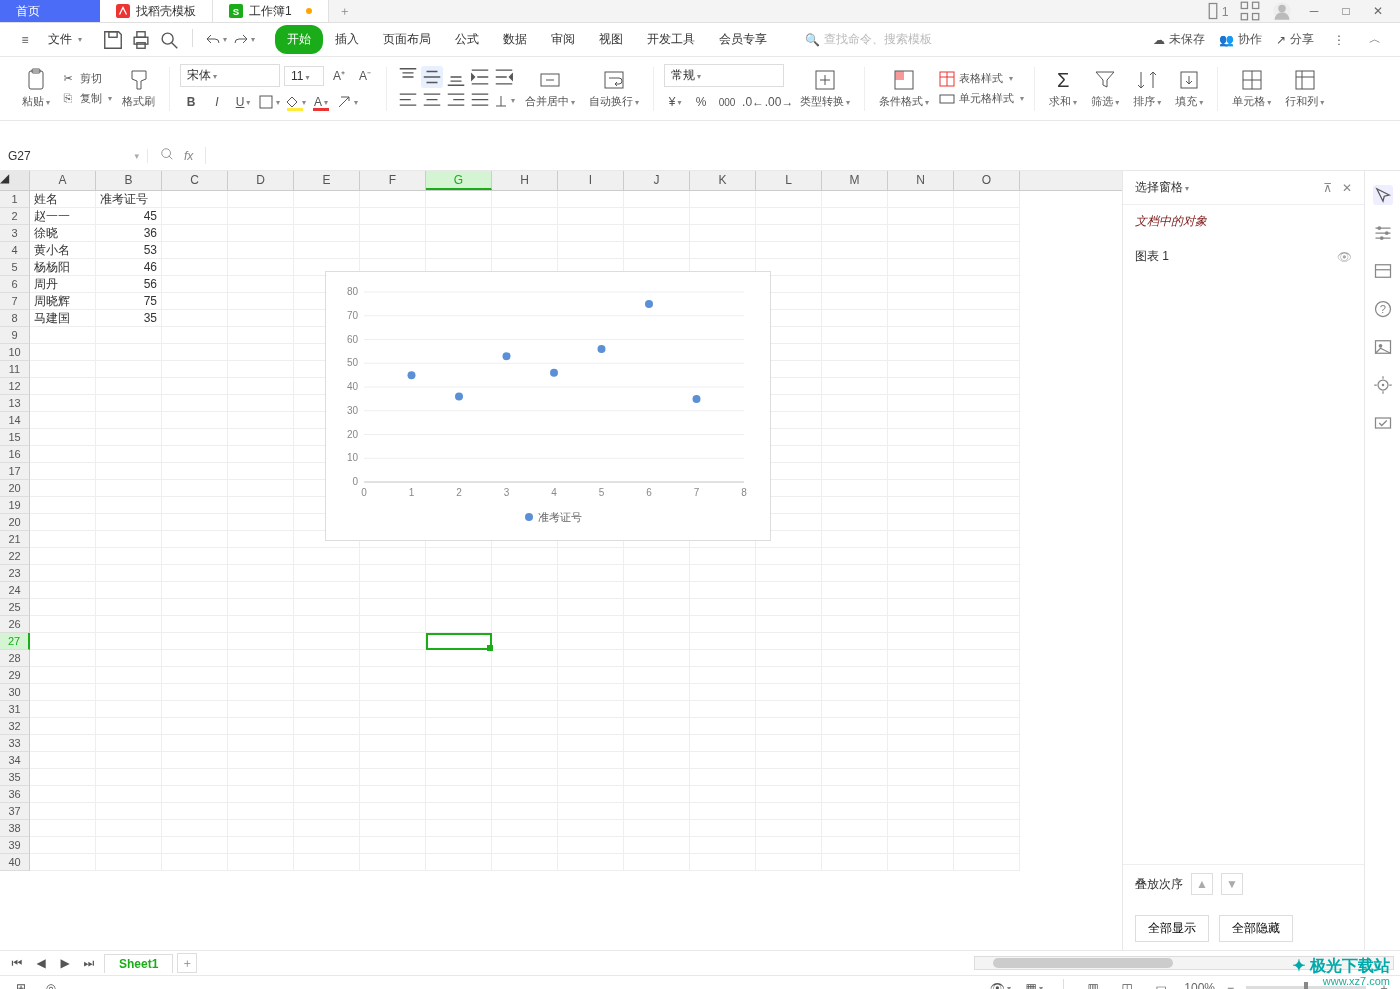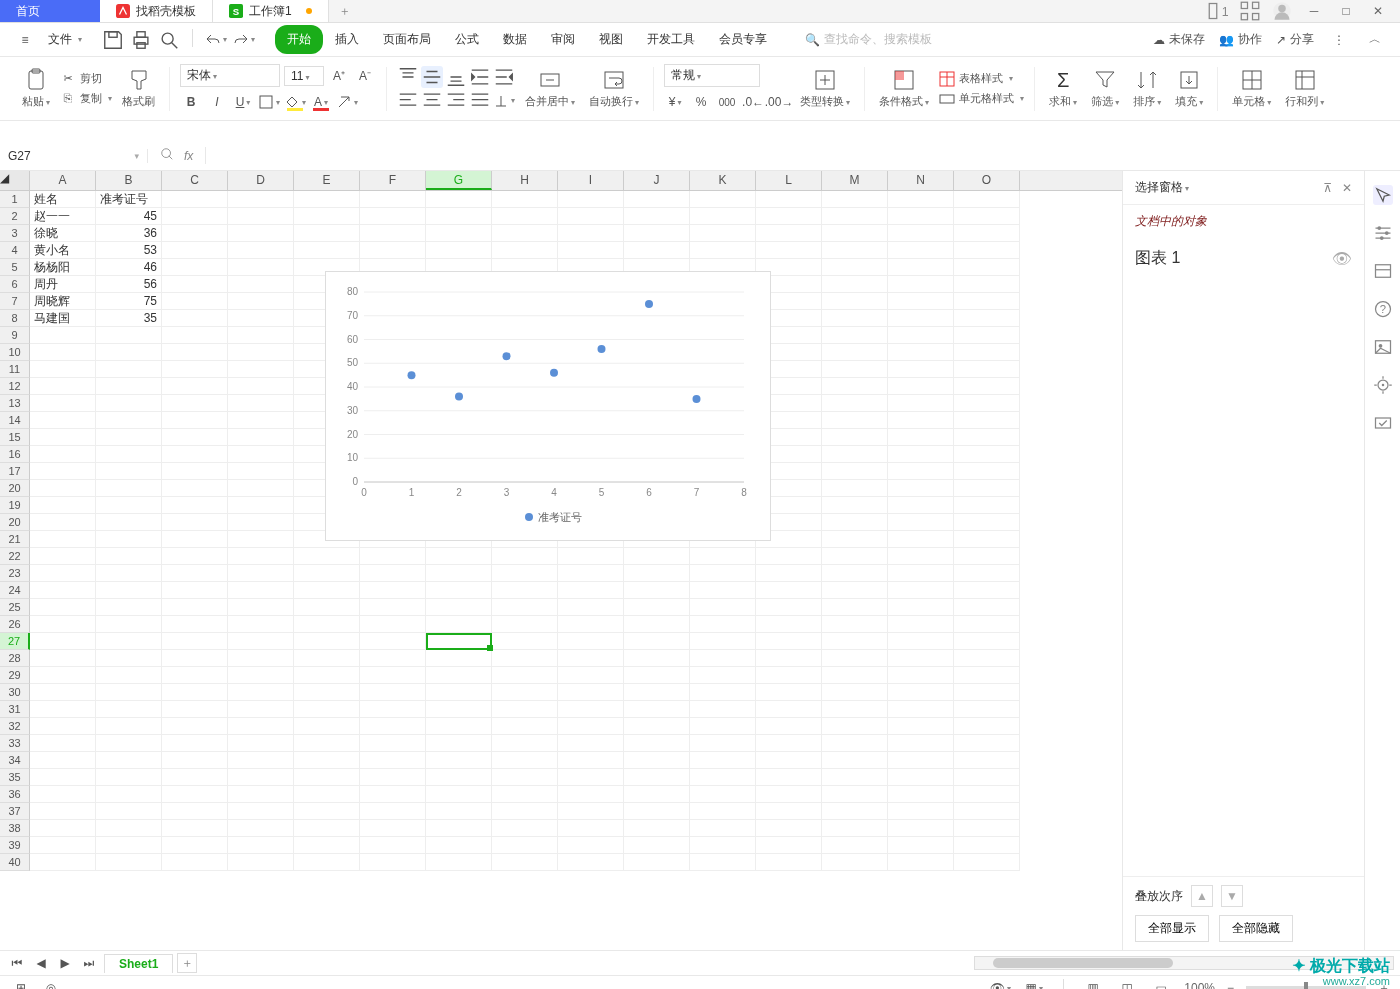"常规" div.font-select { width: 96px -> 120px }
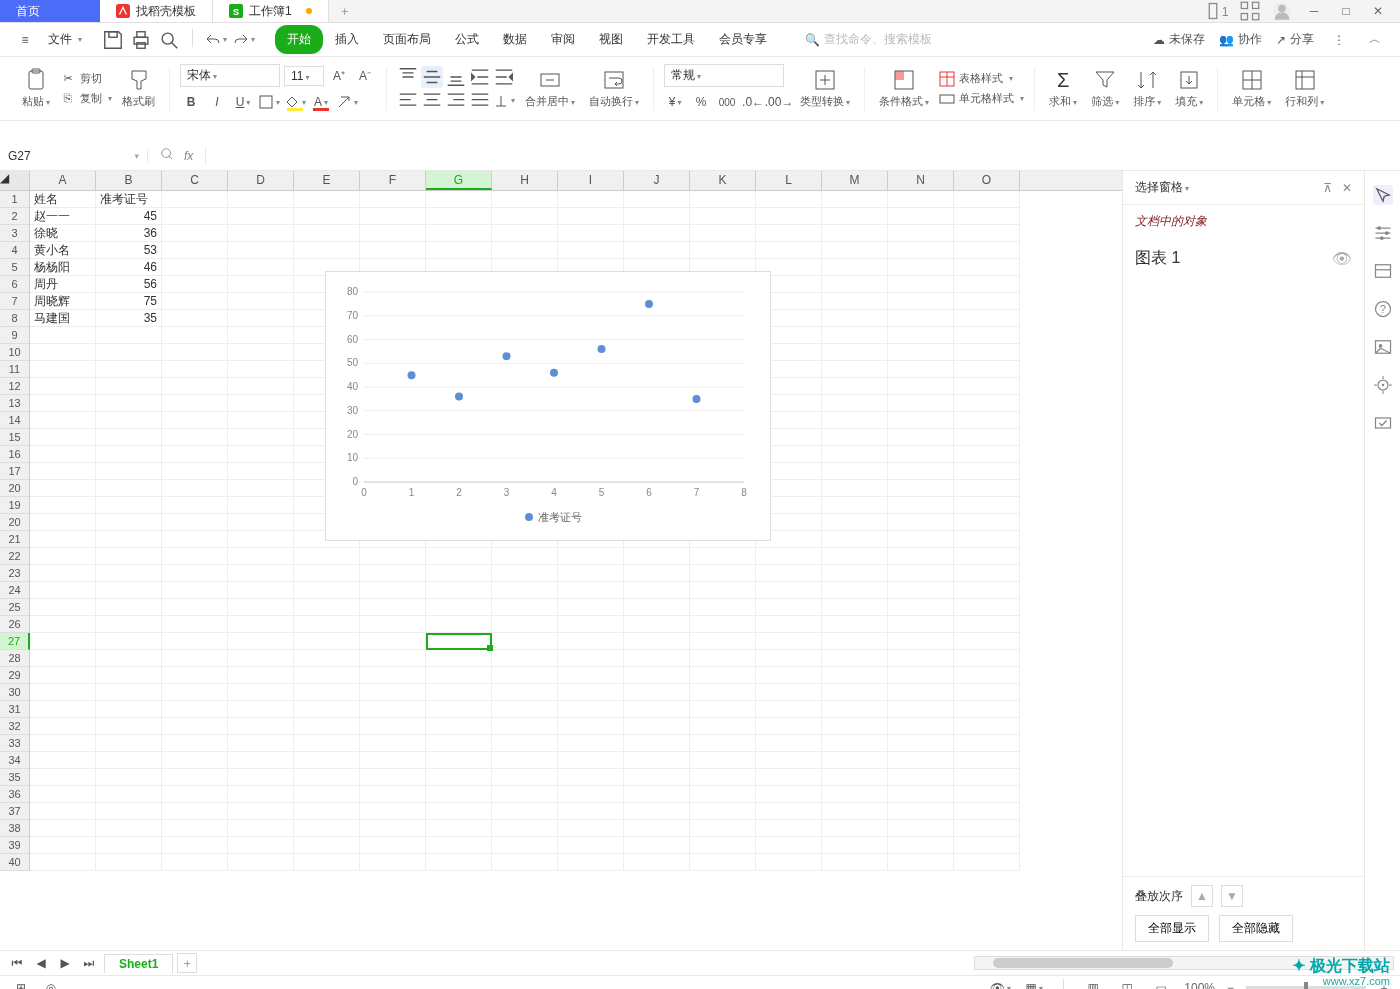"图表 1" .obj-item { font-size: 16px -> 12px }
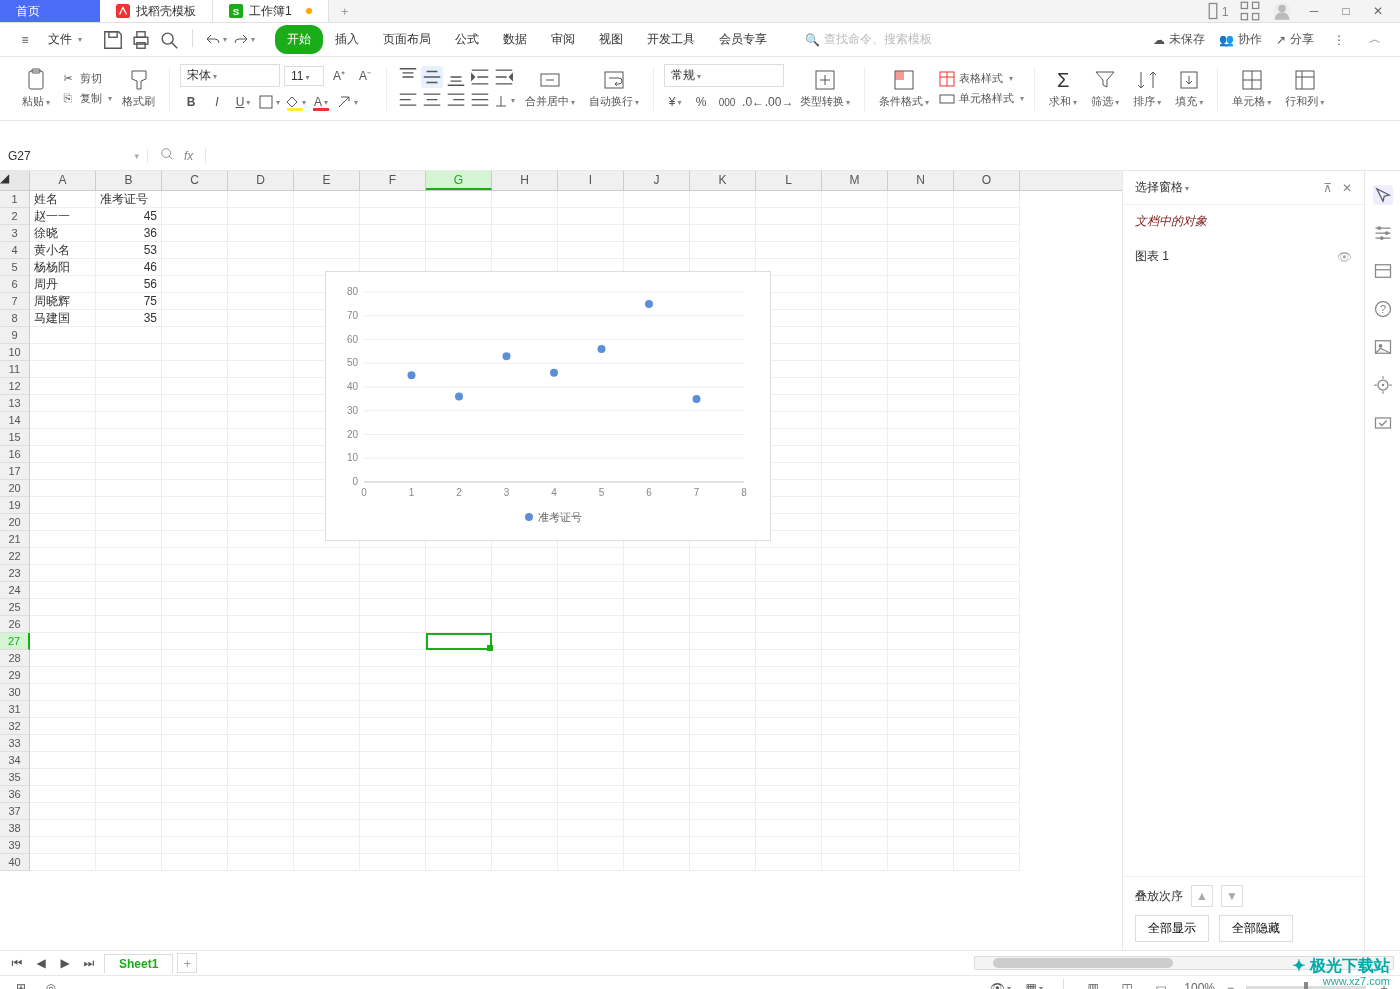"全部显示" .panel-btn { margin-top: none -> 12px }
